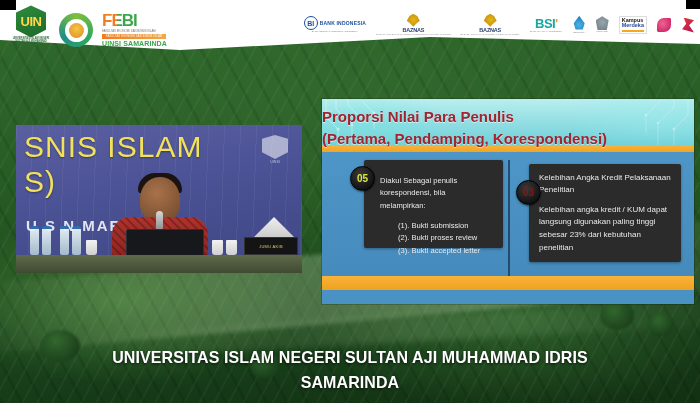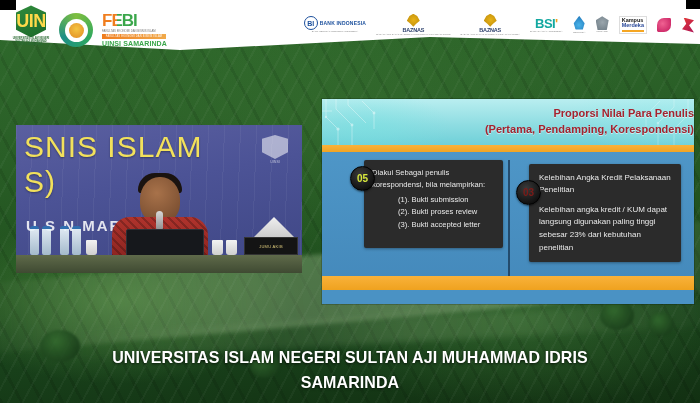"UIN" .uin-shield { font-size: 18px -> 13px }
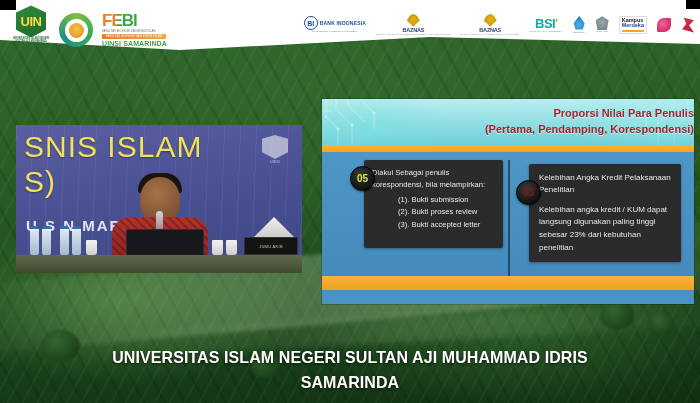"Proporsi Nilai Para Penulis" .slide-title { font-size: 11px -> 15px; text-align: right -> left }
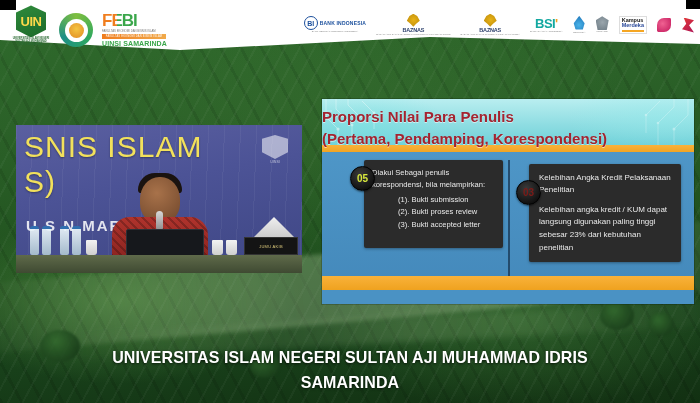"Diakui Sebagai penulis korespondensi," .card-left .lead { margin: 0 -> 8px }
